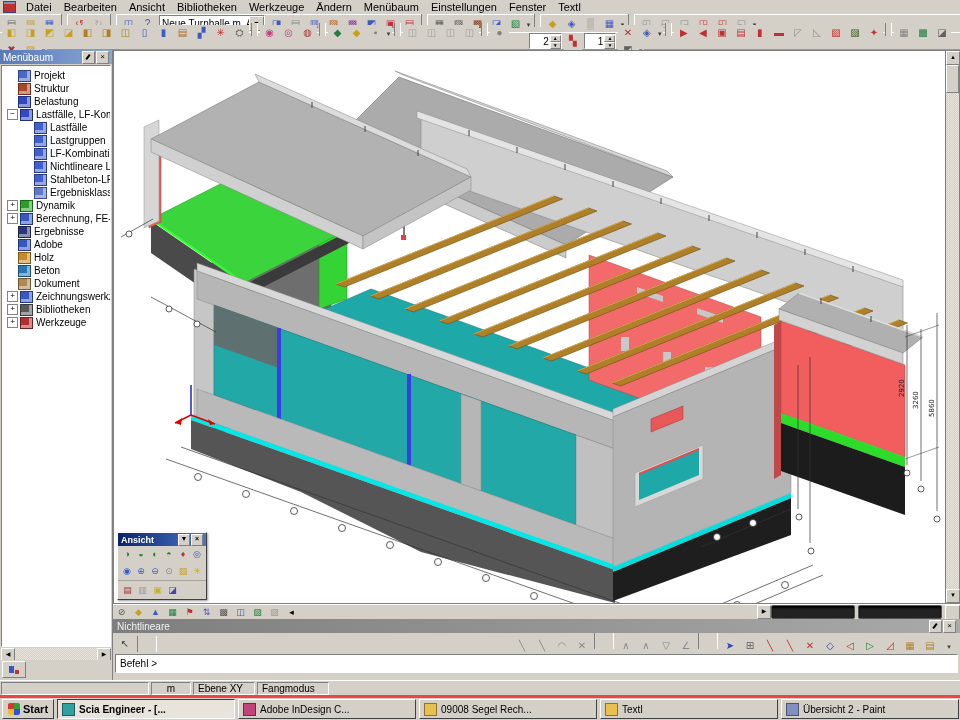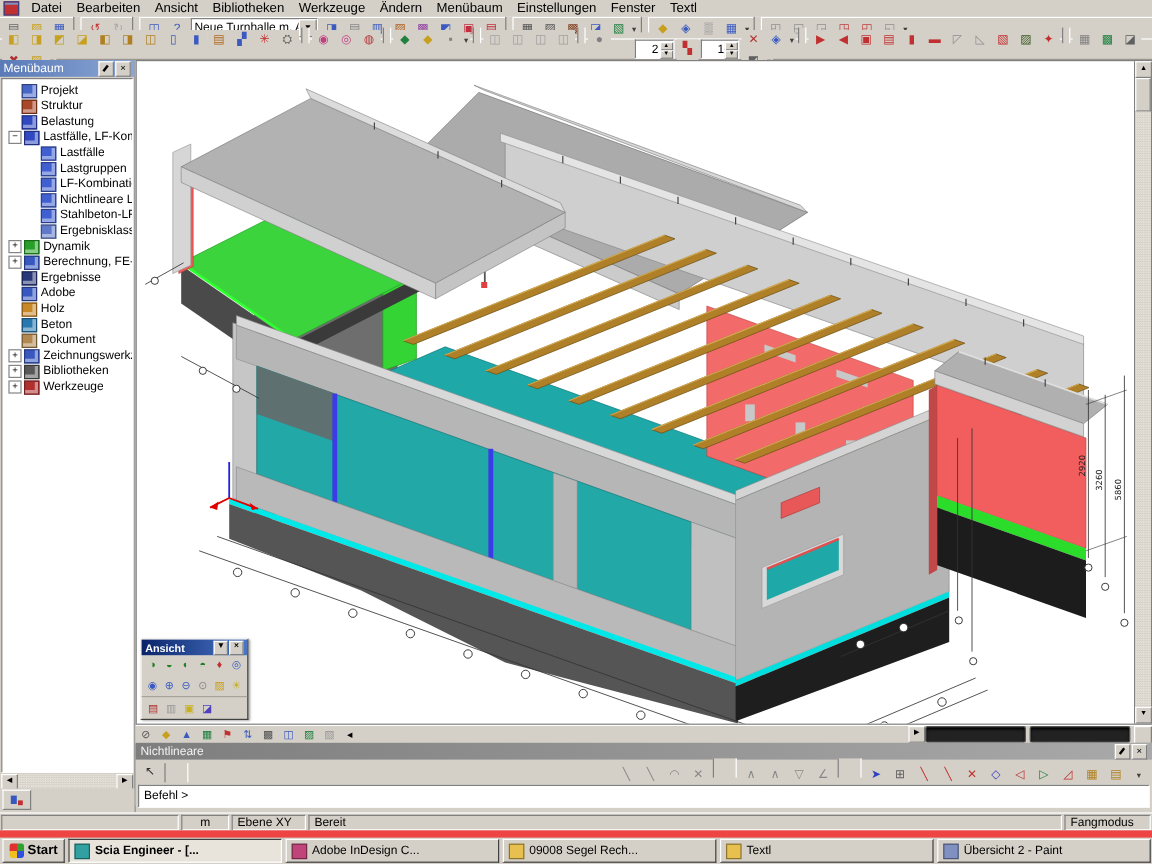"Bereit" span.sseg { html: <span>Bereit</span> -> none }
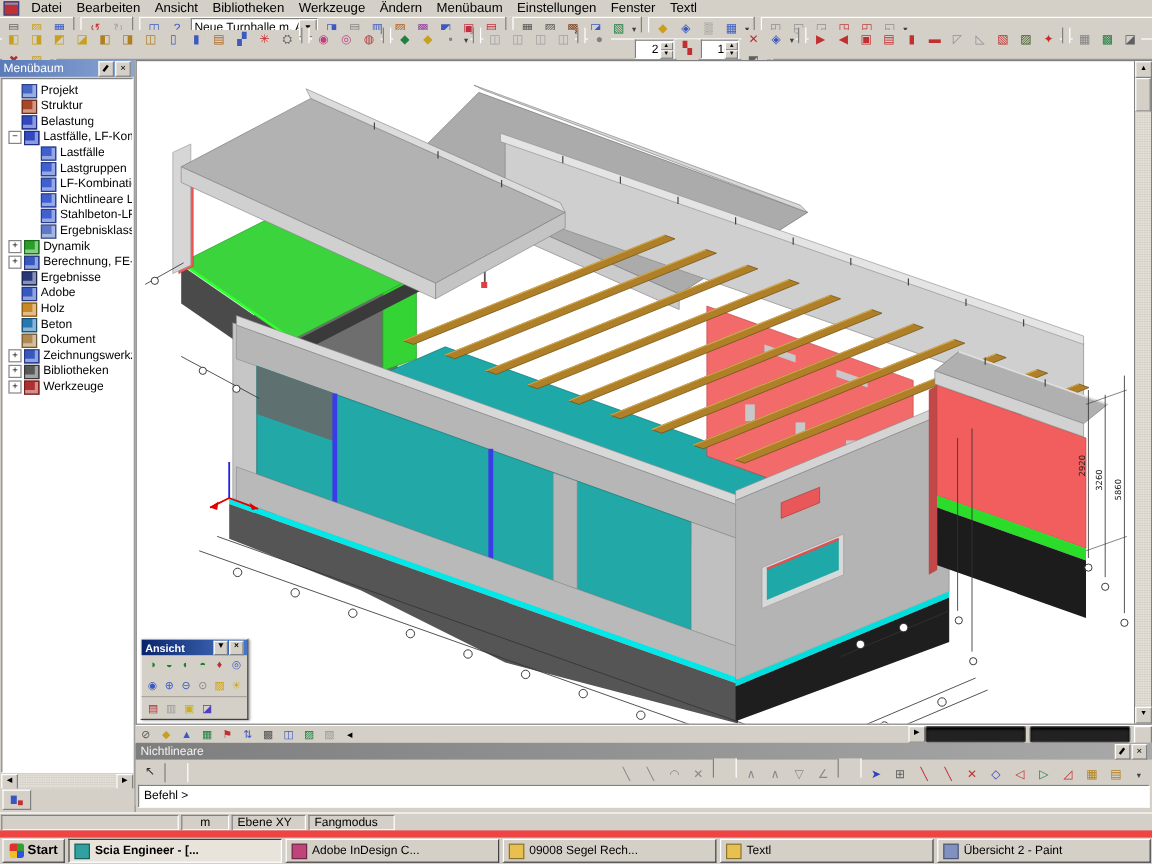"Start" .taskbar { border-top: 6px solid #ef4444 -> 3px solid #ef4444 }
